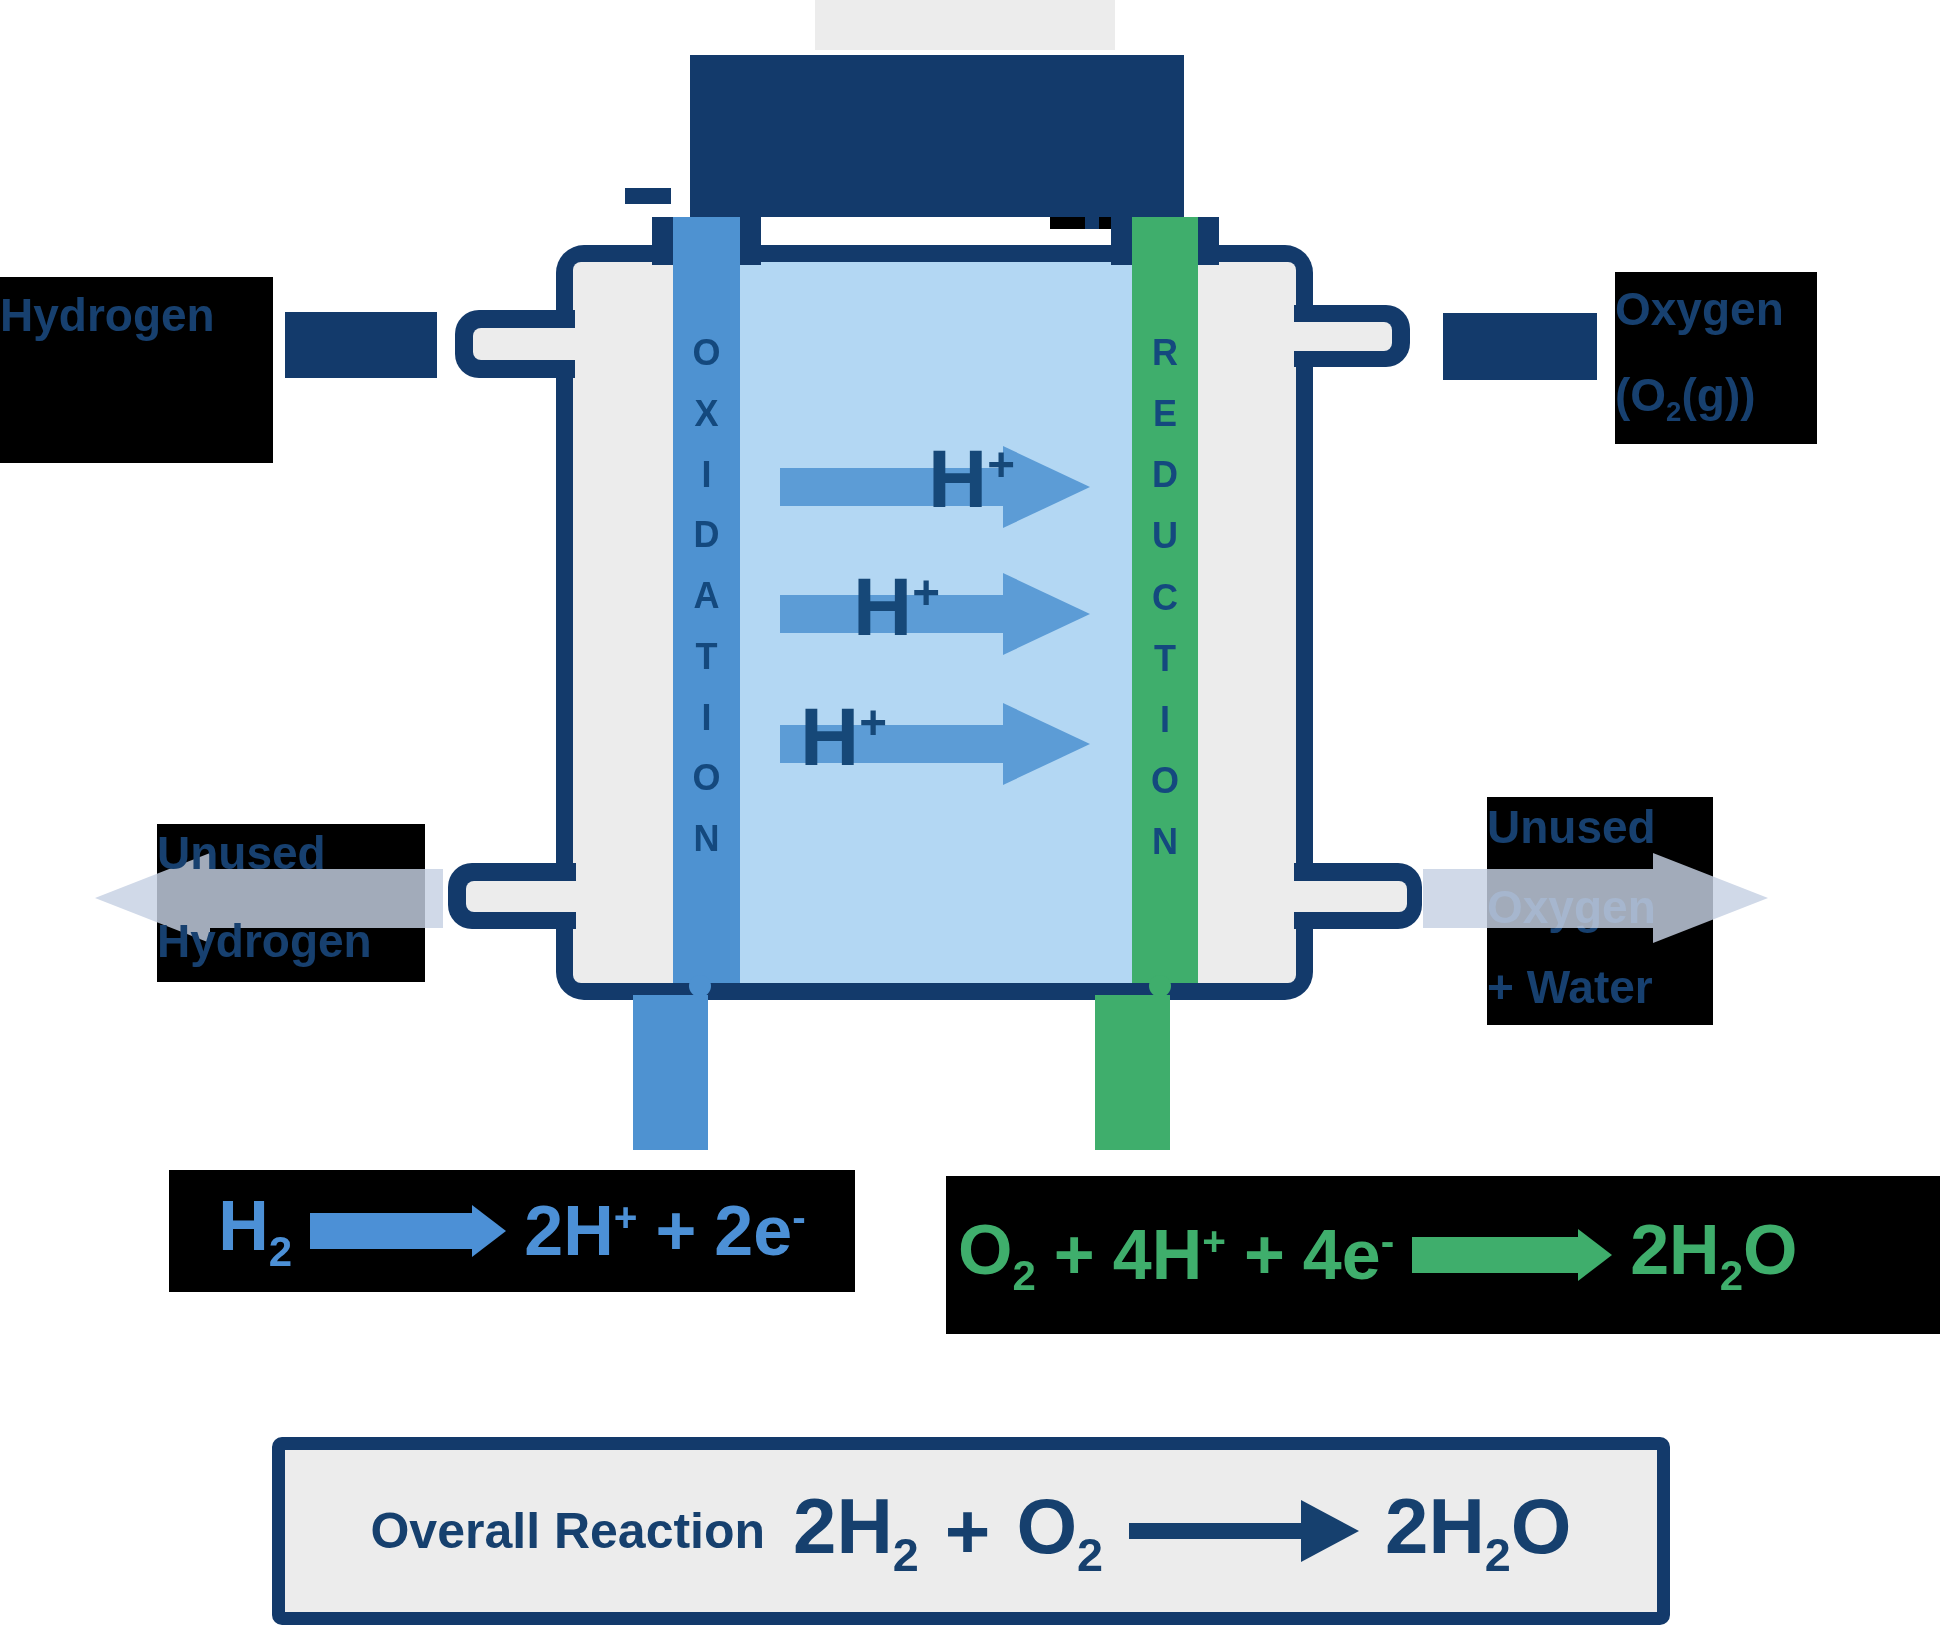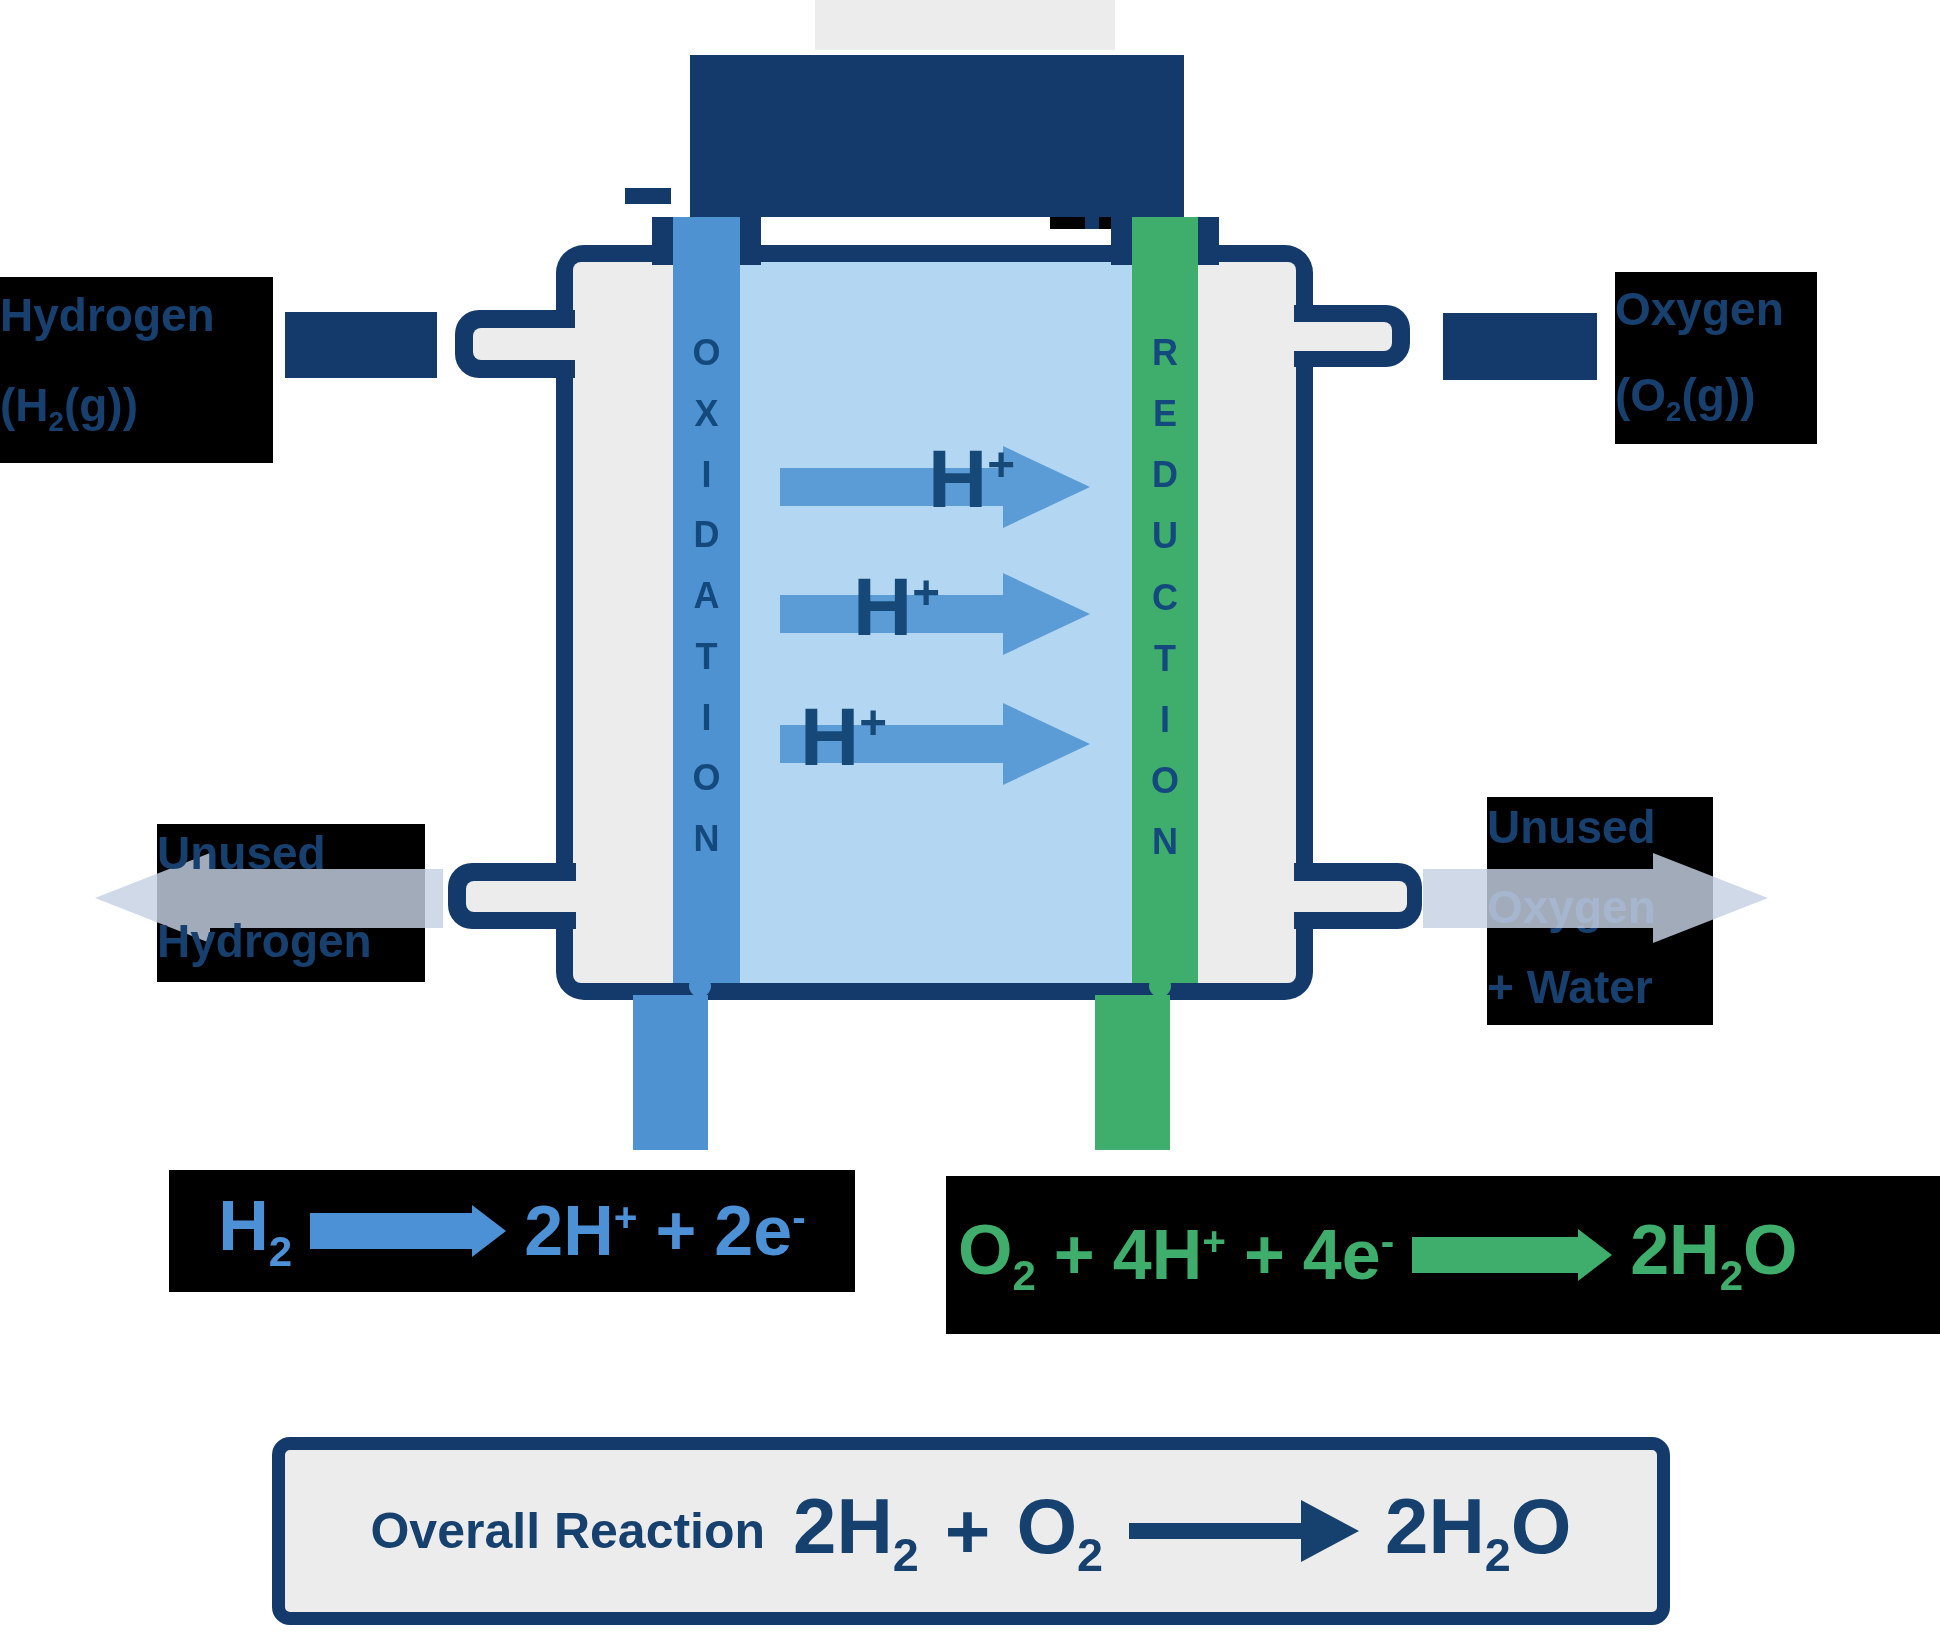"(H2(g))" div.label-line { html: <div> <span>(H</span><span>2</span><span>(g))</span> </div> -> none }
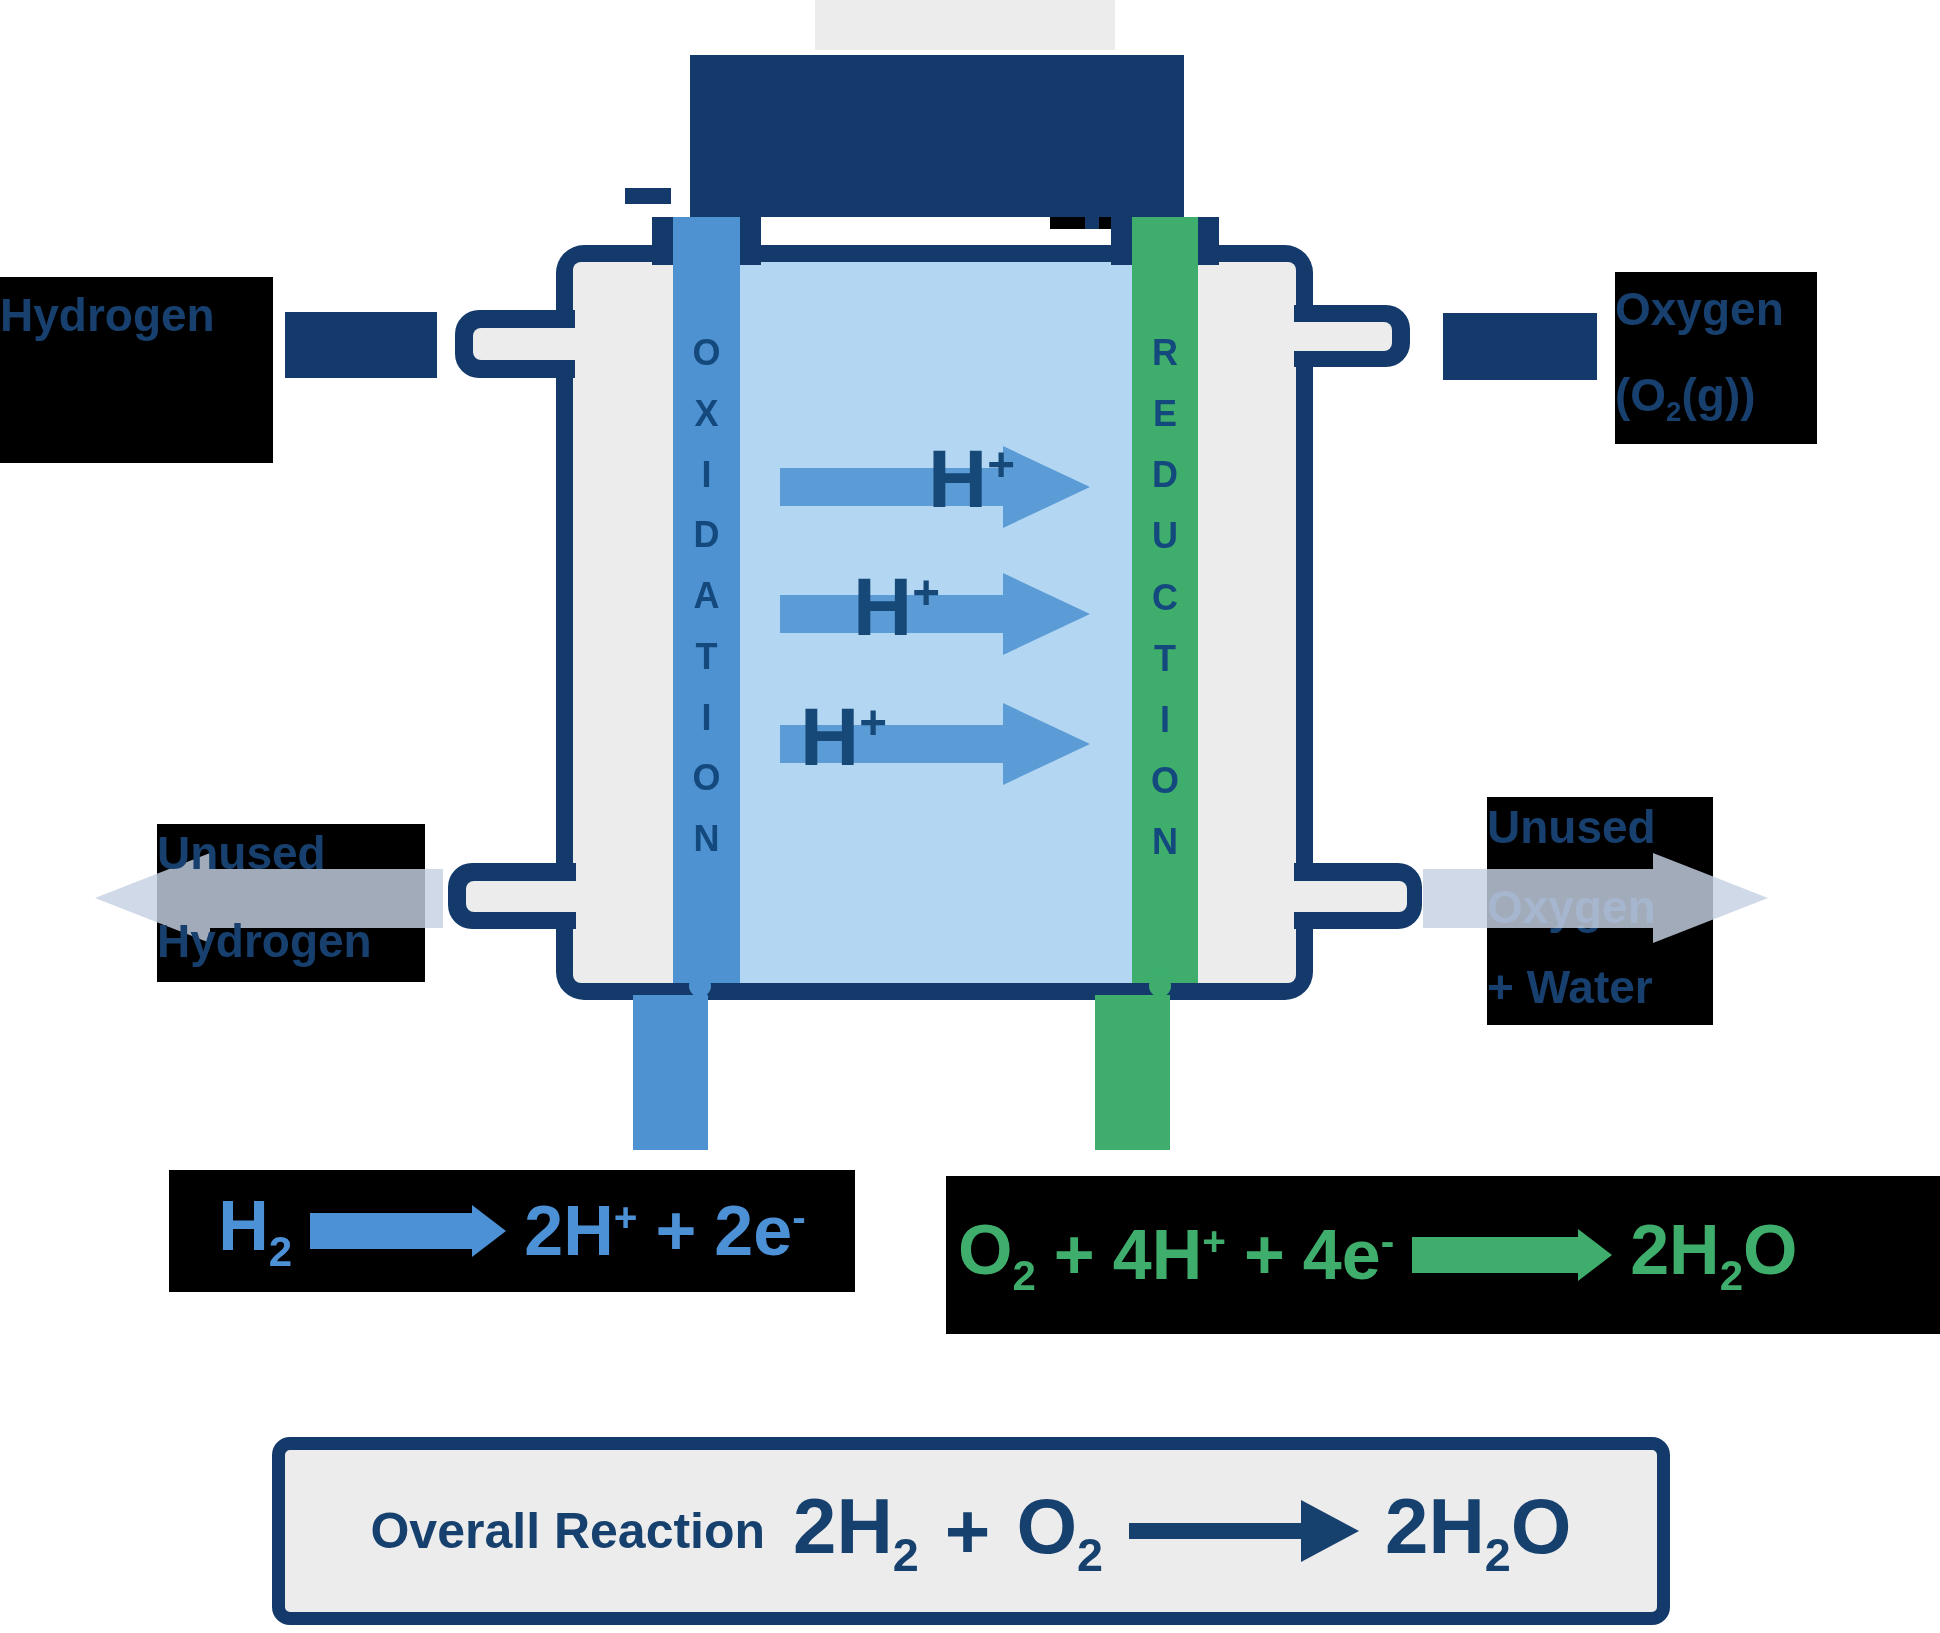"Overall Reaction" .overall-box { border-radius: 18px -> 10px }
